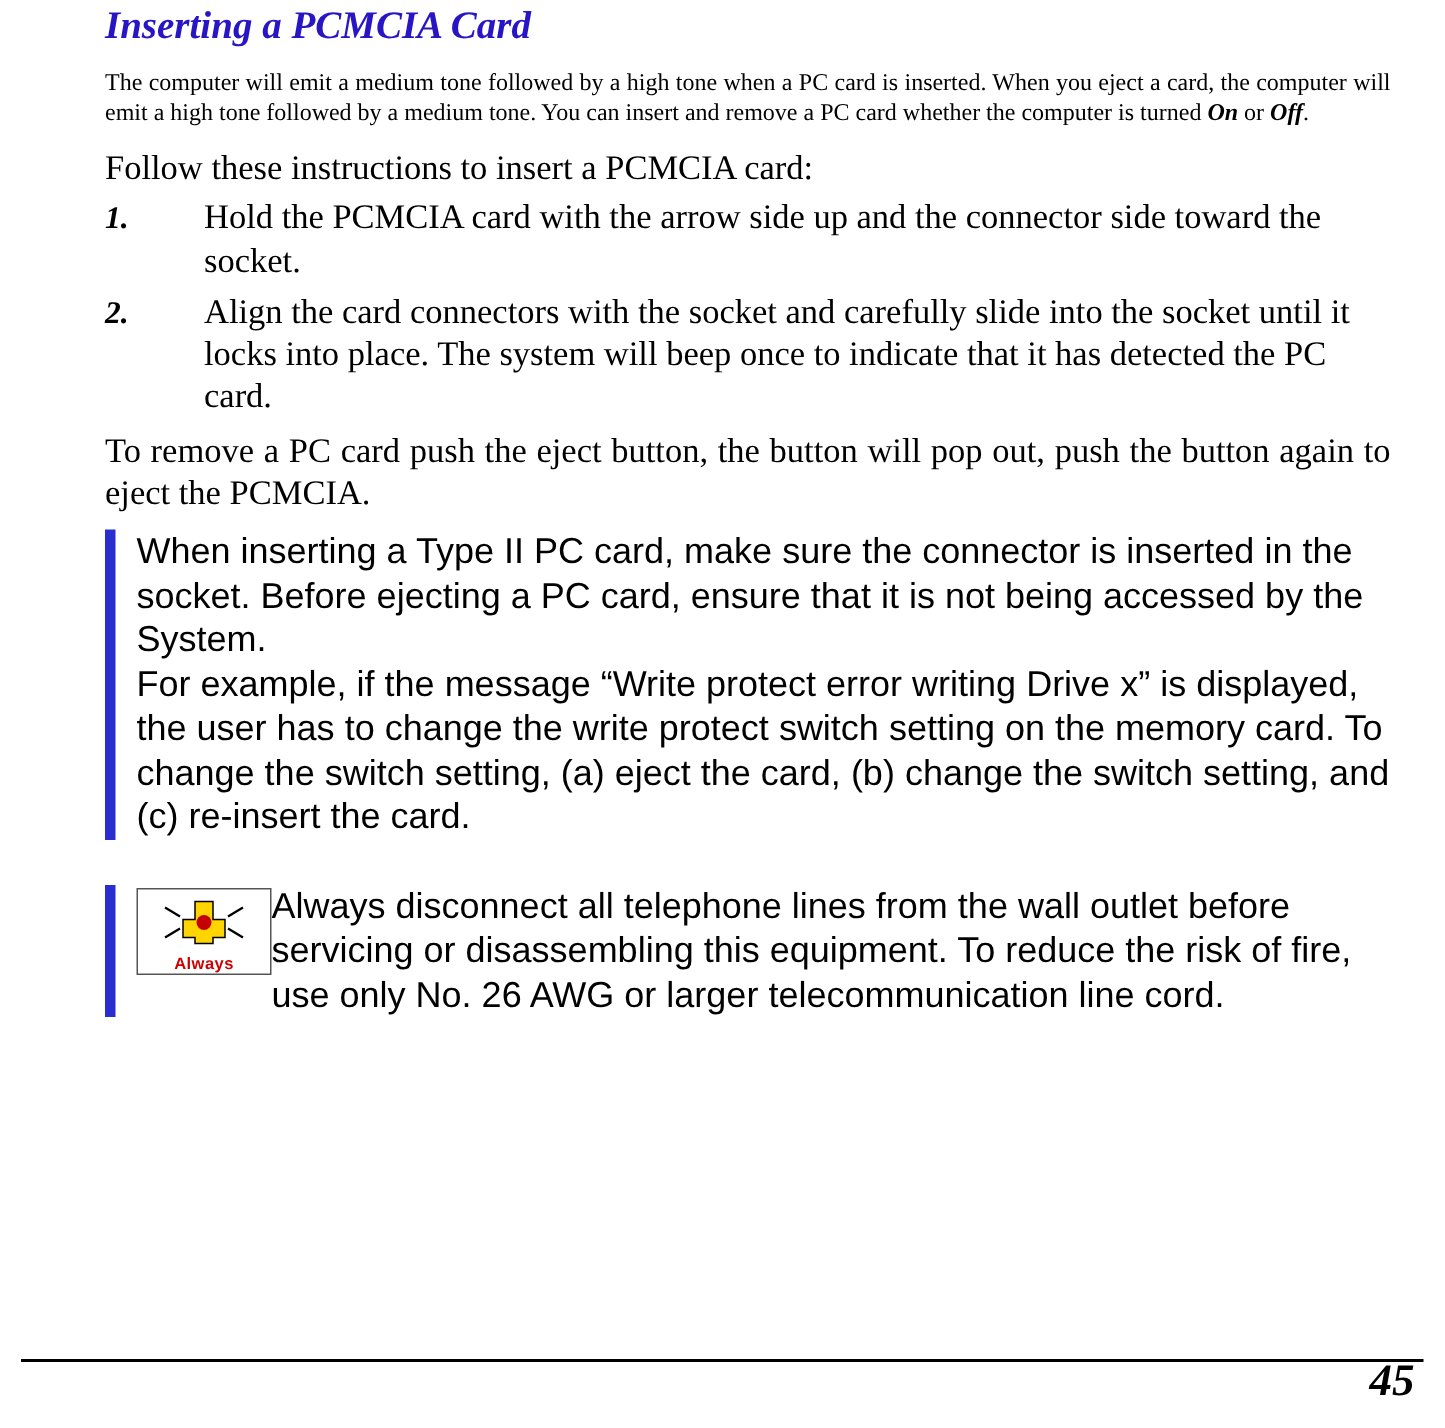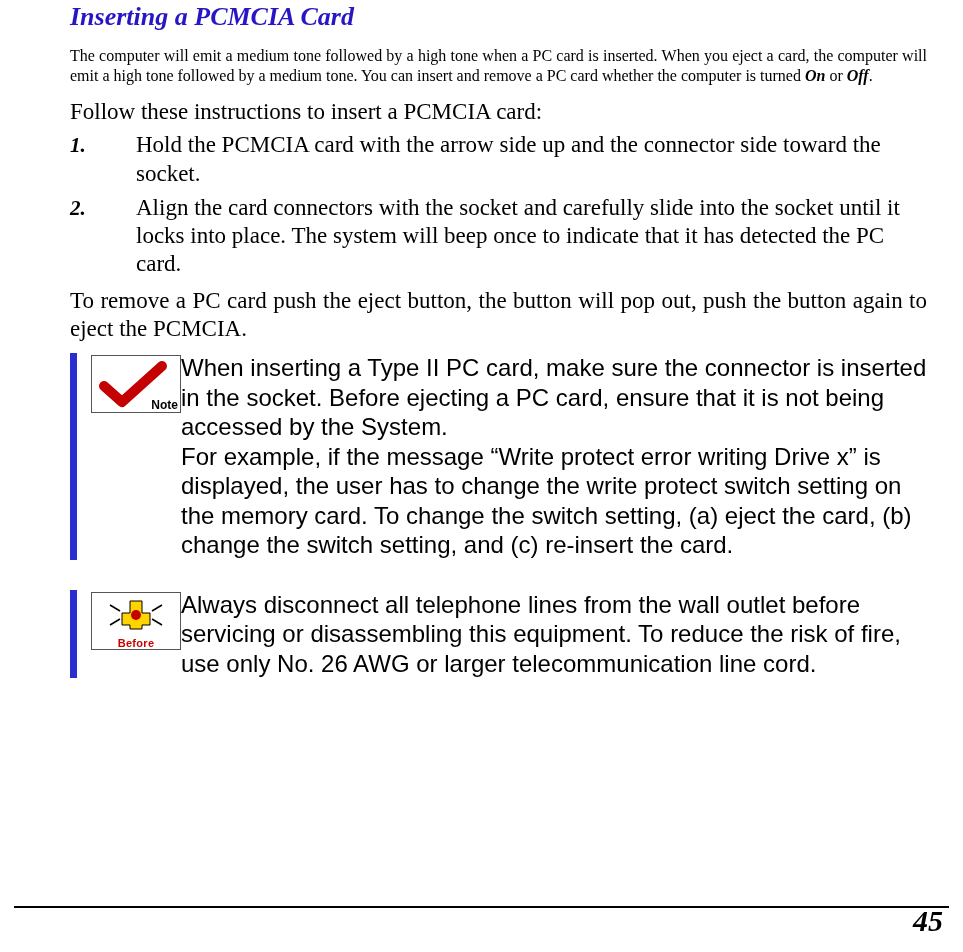"Note" div.callout-icon { html: <div> <div> <svg> <path></path> </svg> <span>Note</span> </div> </div> -> none }
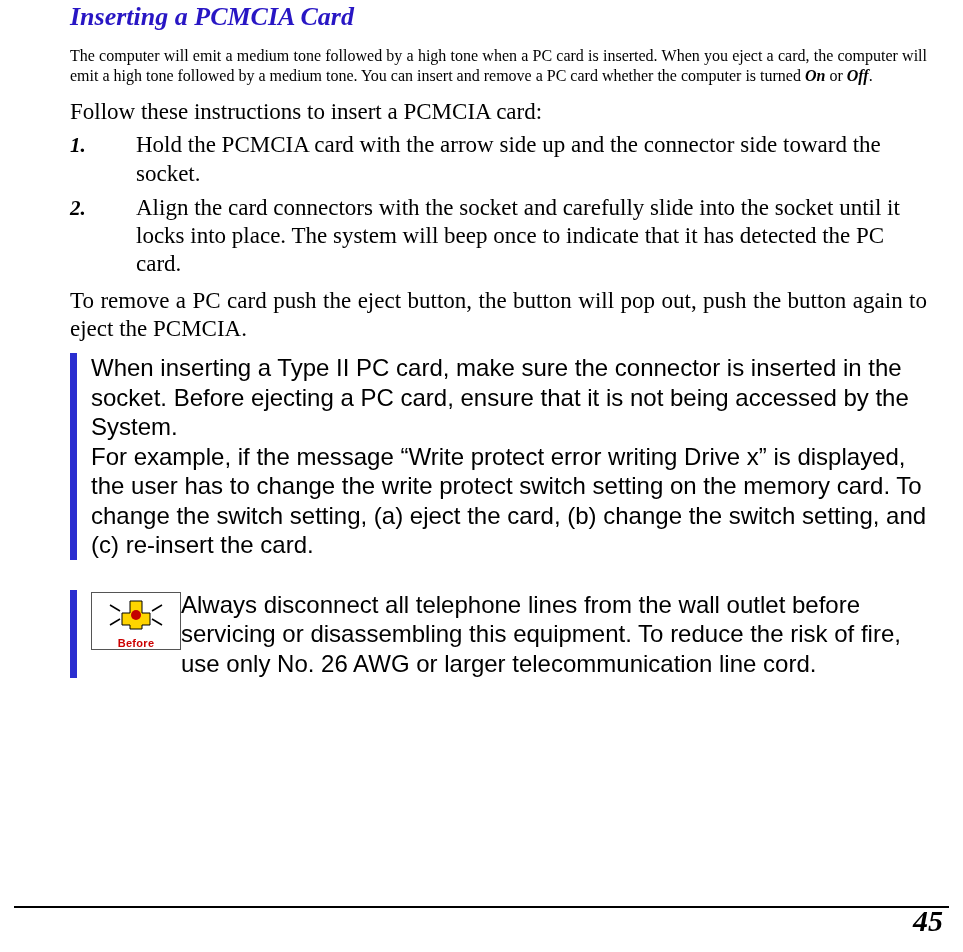"Before" span.warn-label { text: Before -> Always }
